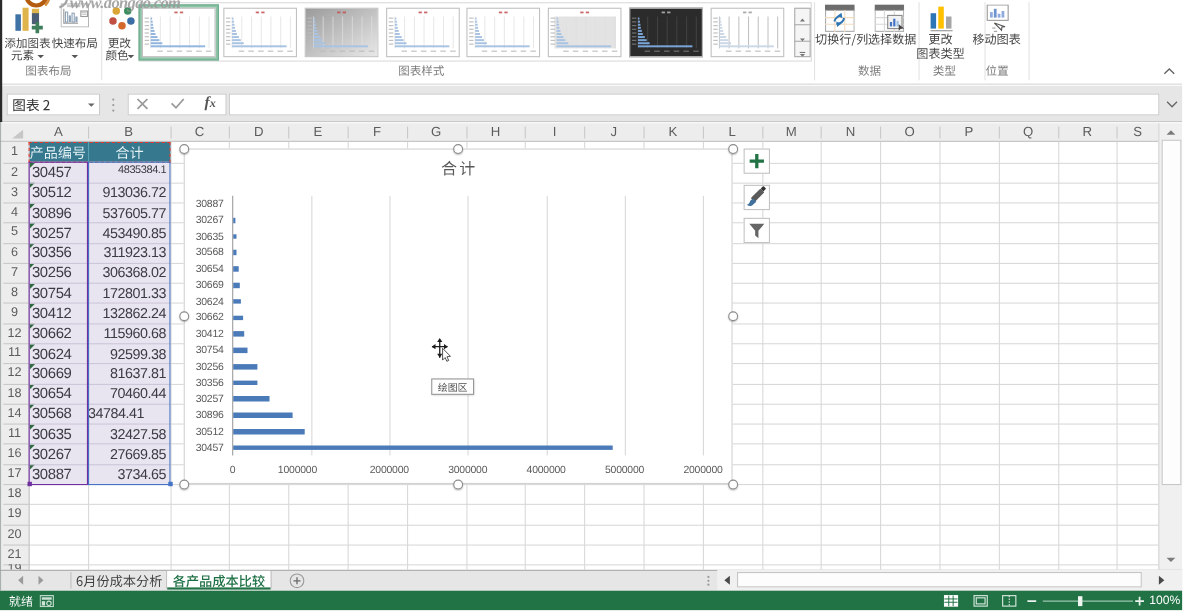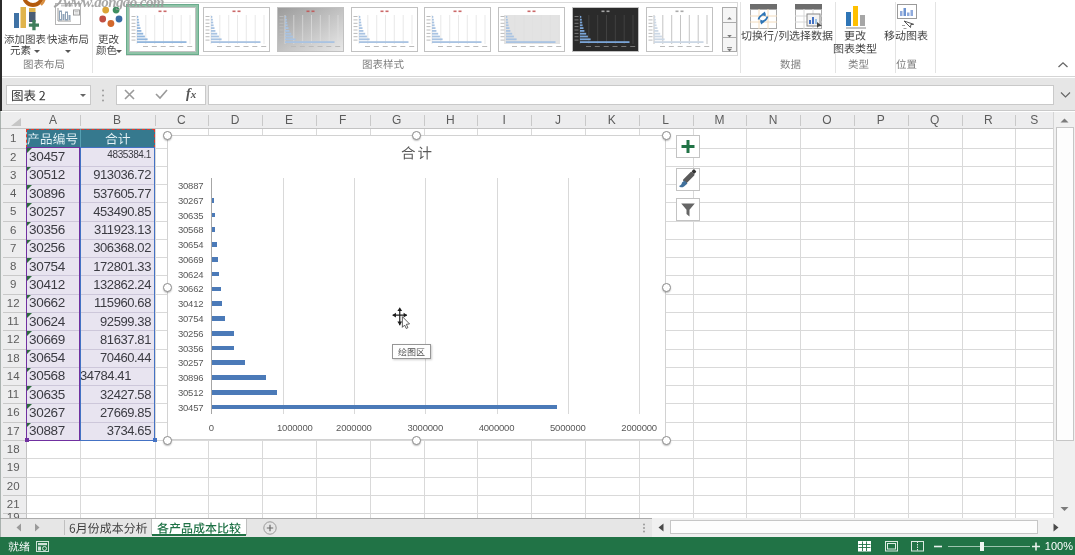"1000000" div.abs { text-align: right -> left }
